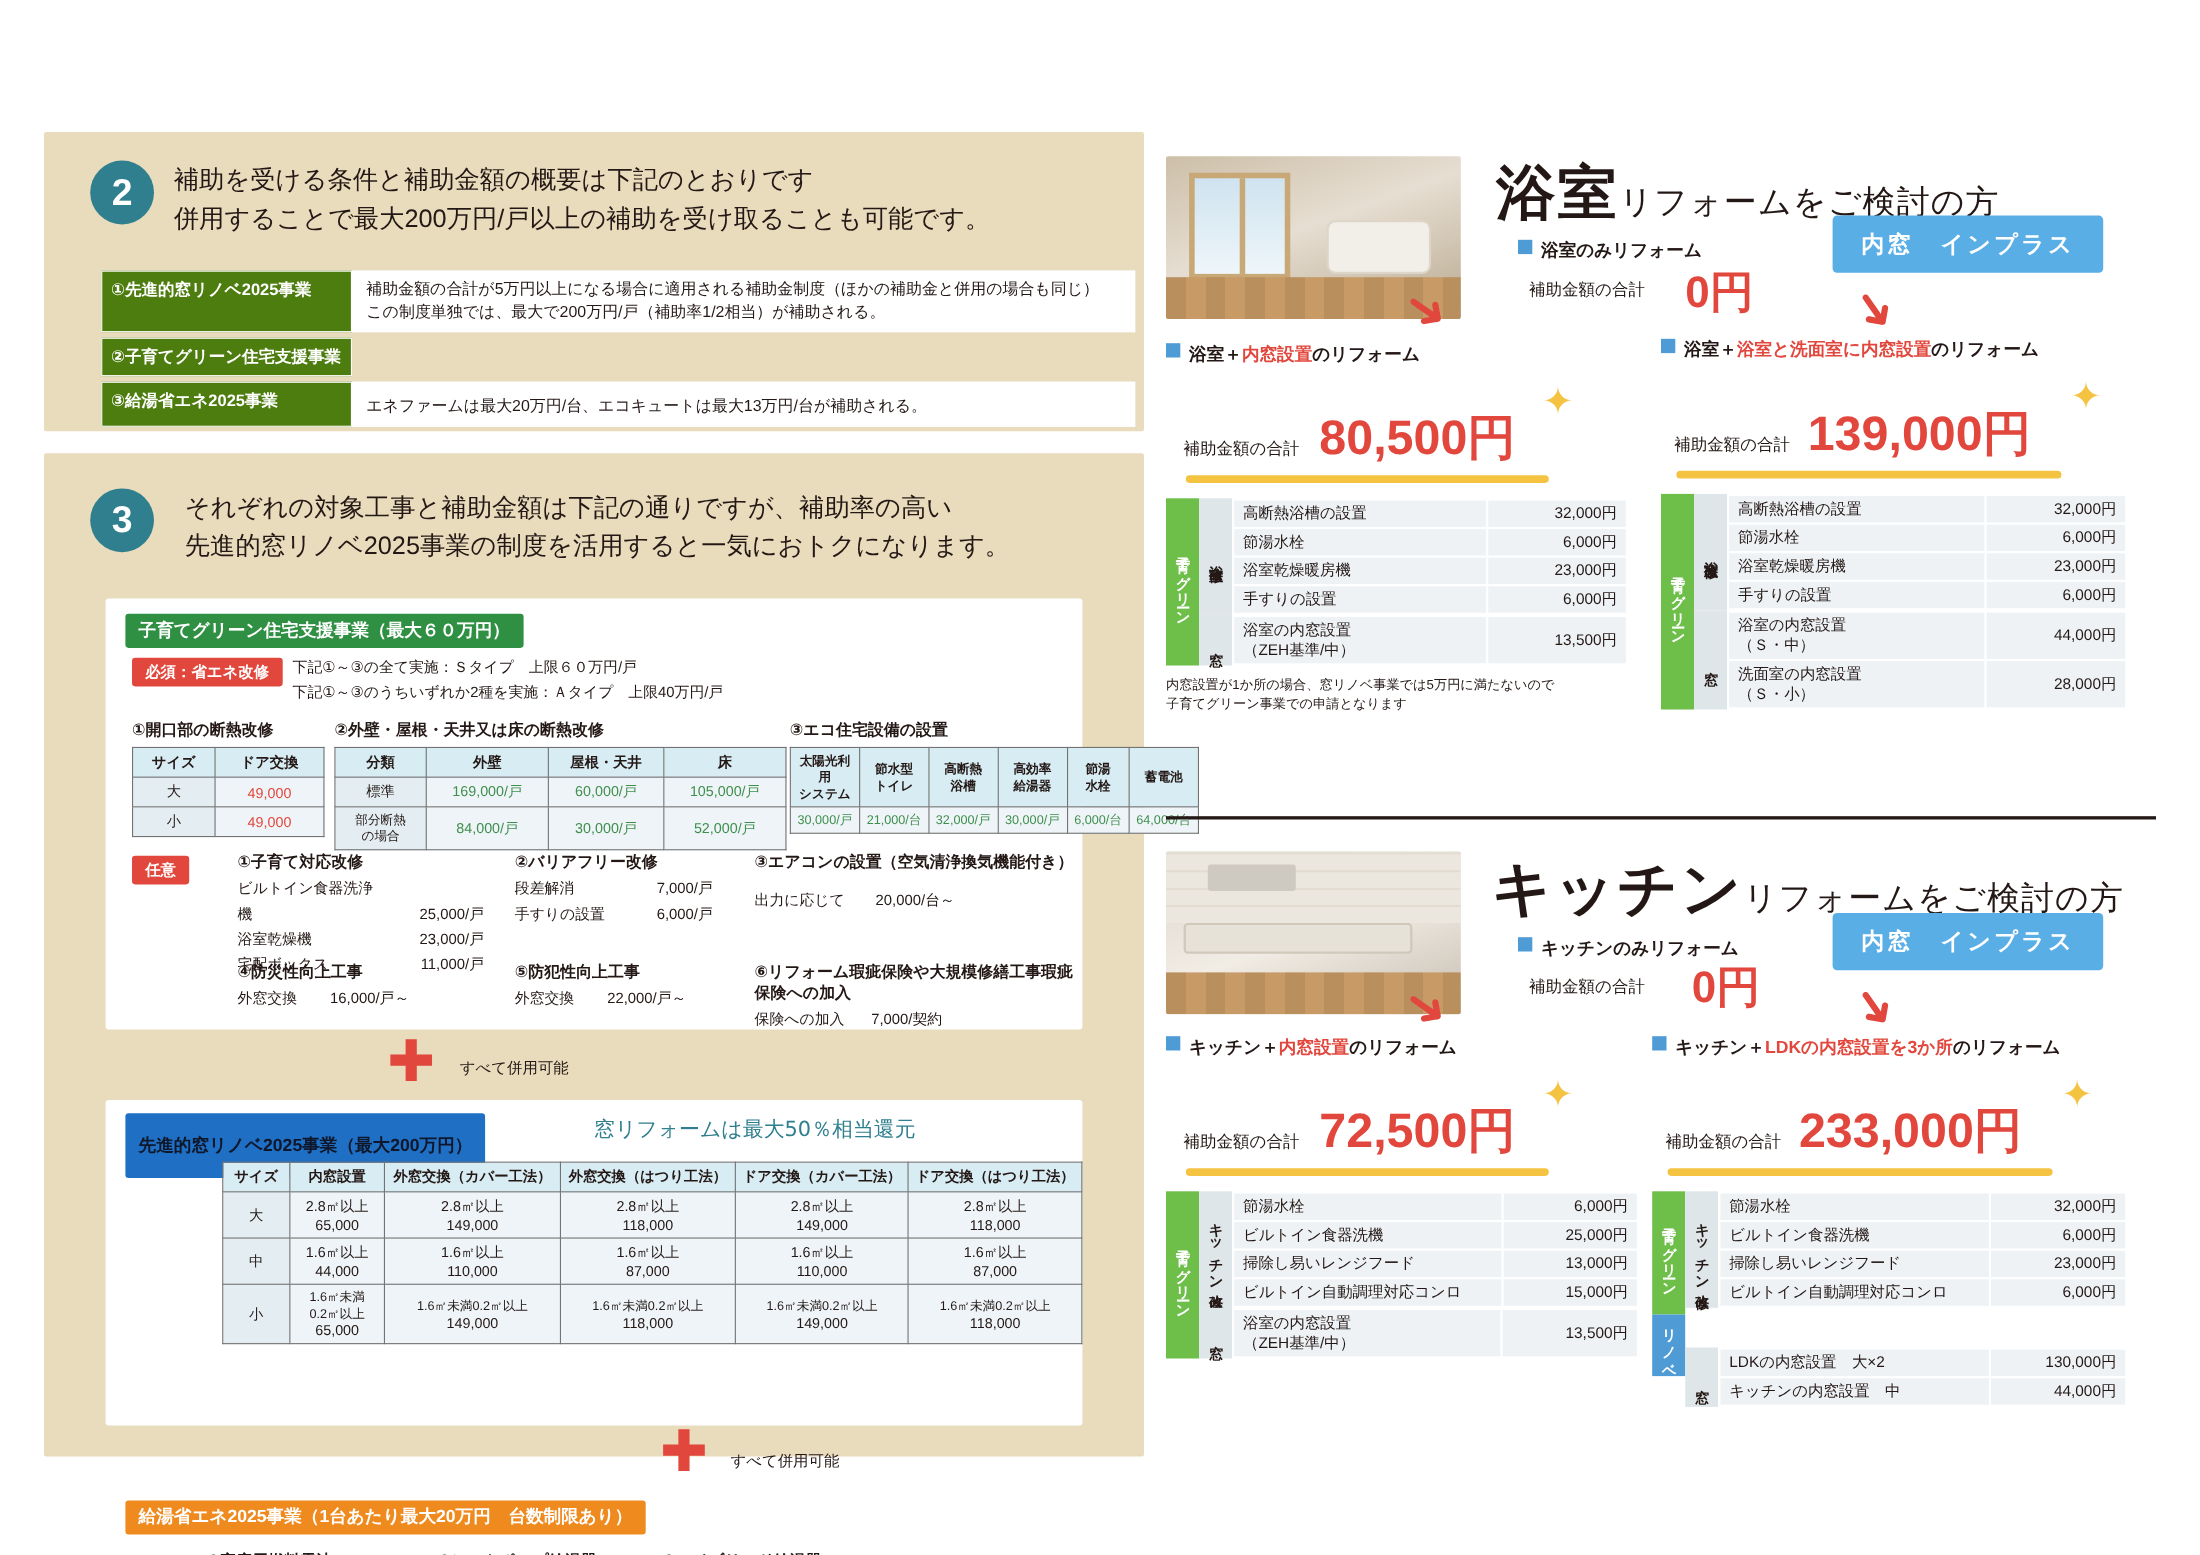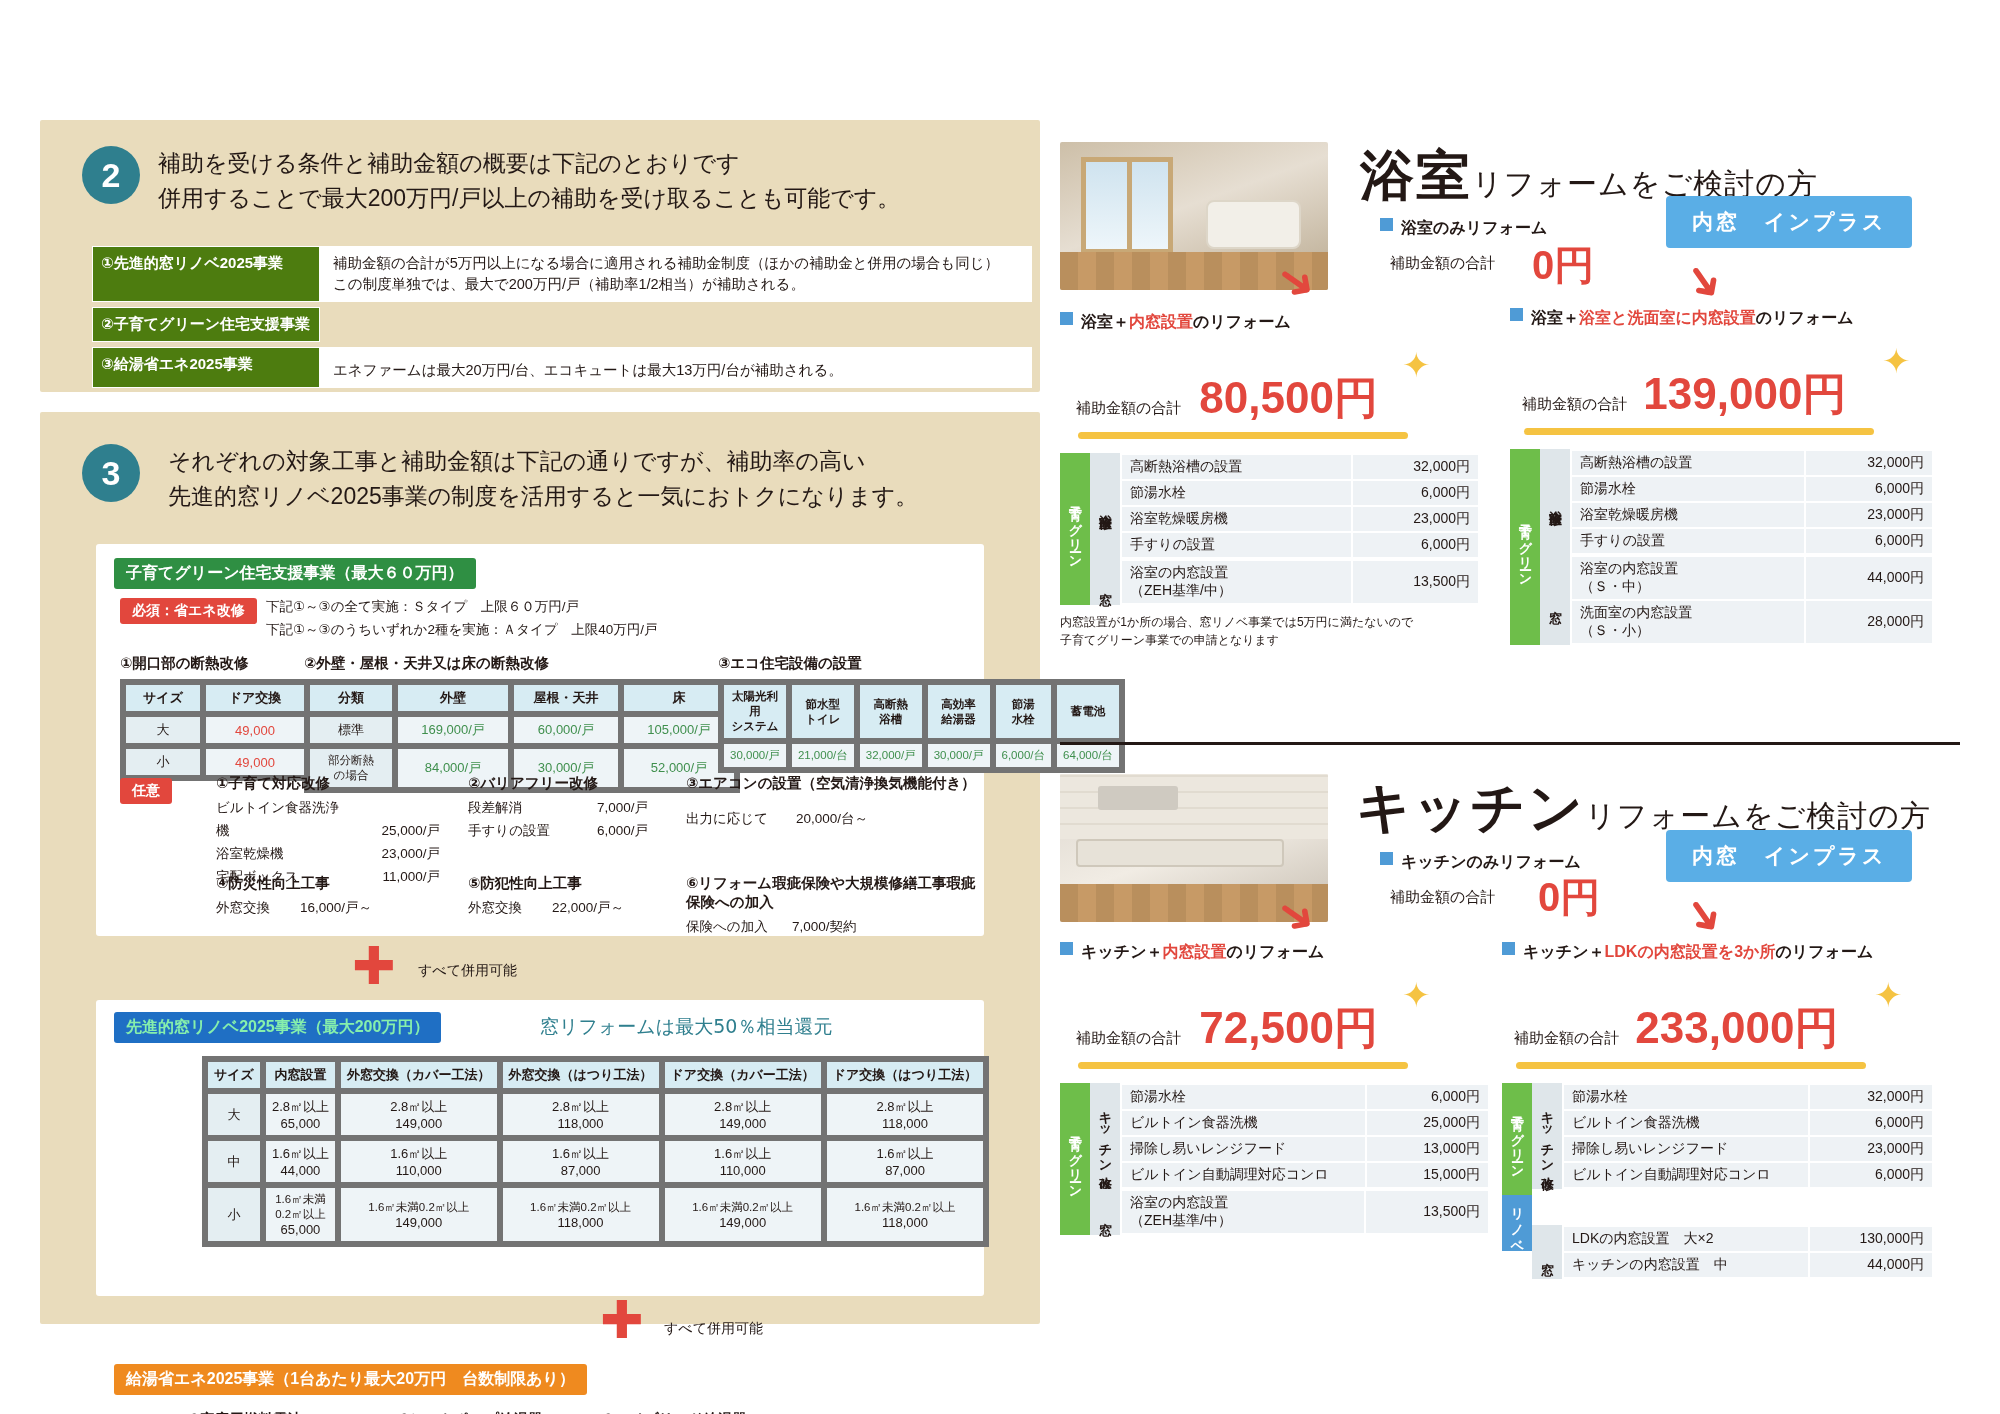"サイズ" .tbl th,.tbl td { border: 6px solid #737373 -> 1px solid #737373 }
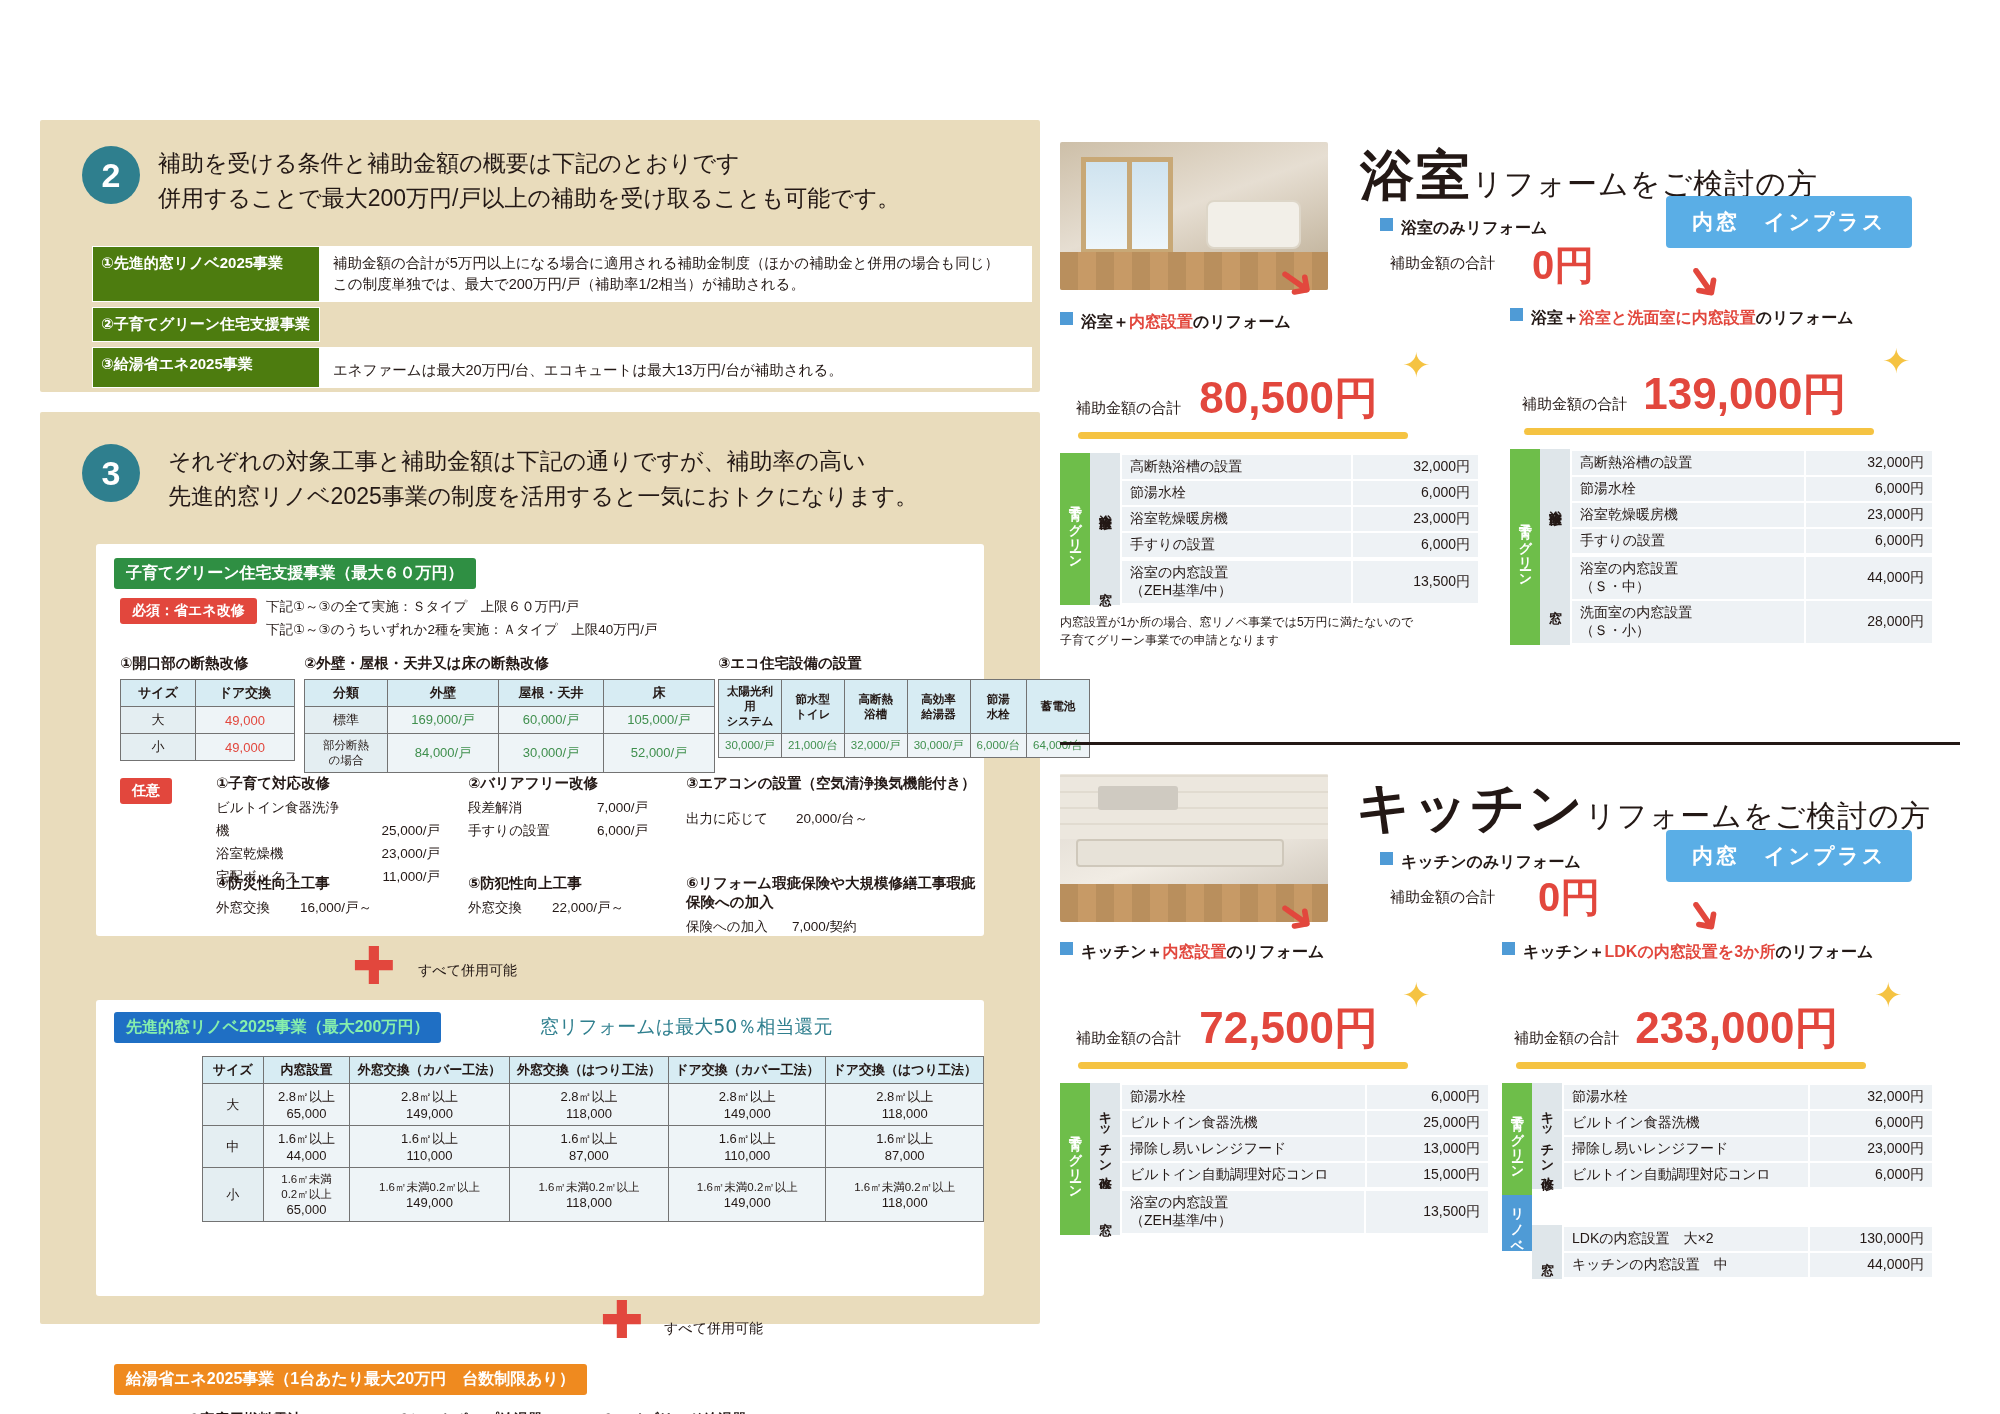"先進的窓リノベ2025事業（最大200万円）" .tag-blue { color: #86efac -> #0f172a; padding: 5px 12px -> 19px 12px }
